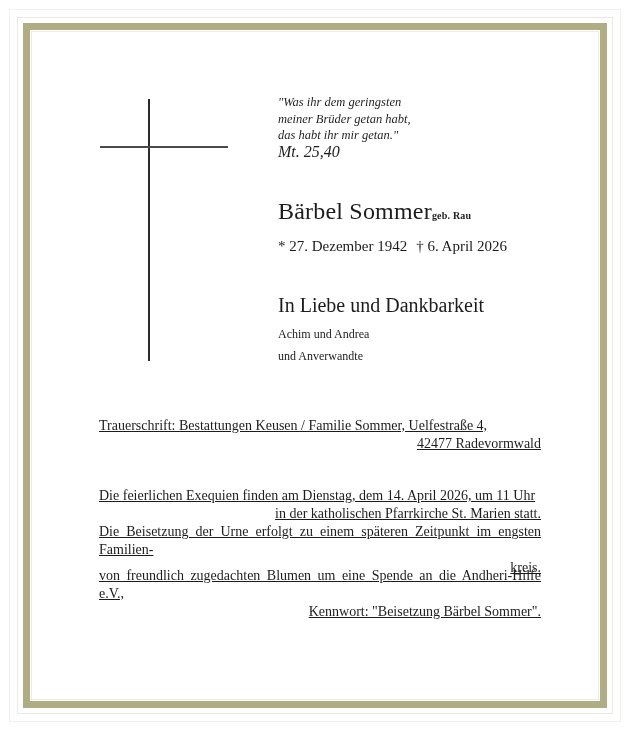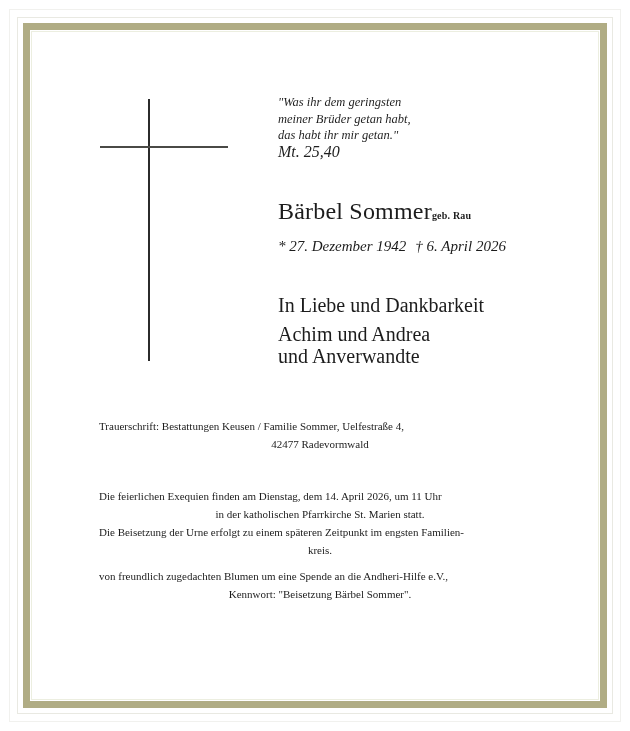"* 27. Dezember 1942 †" #life-dates { font-style: italic -> none }
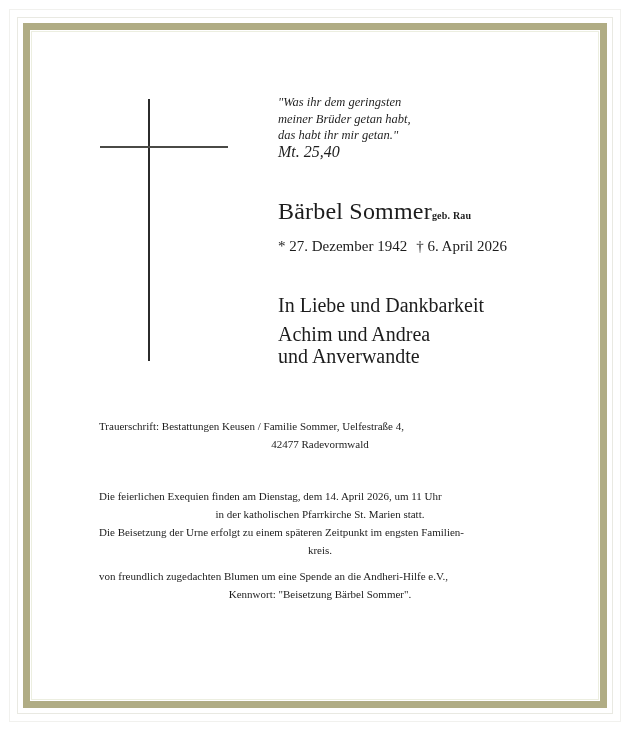"Achim und Andrea" #mourners { font-size: 20px -> 12px }
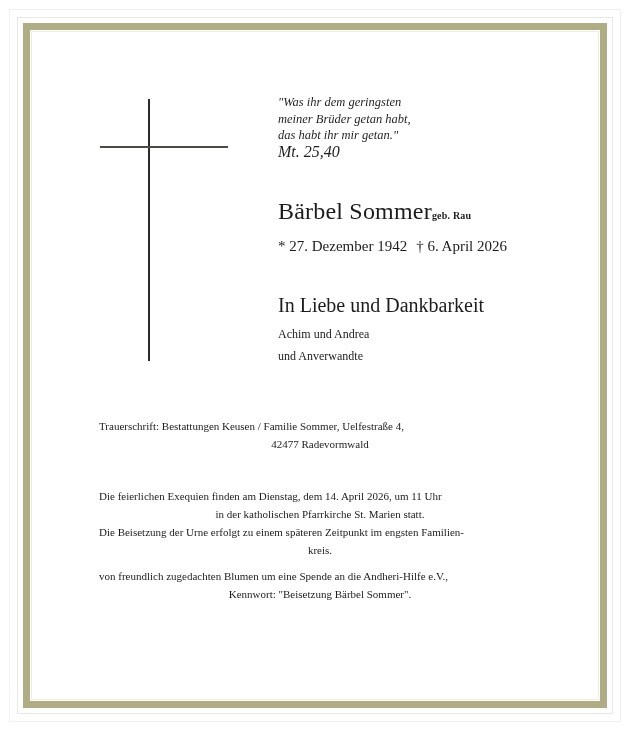"Trauerschrift: Bestattungen Keusen /" .body-block { font-size: 11px -> 14px; text-decoration: none -> underline }
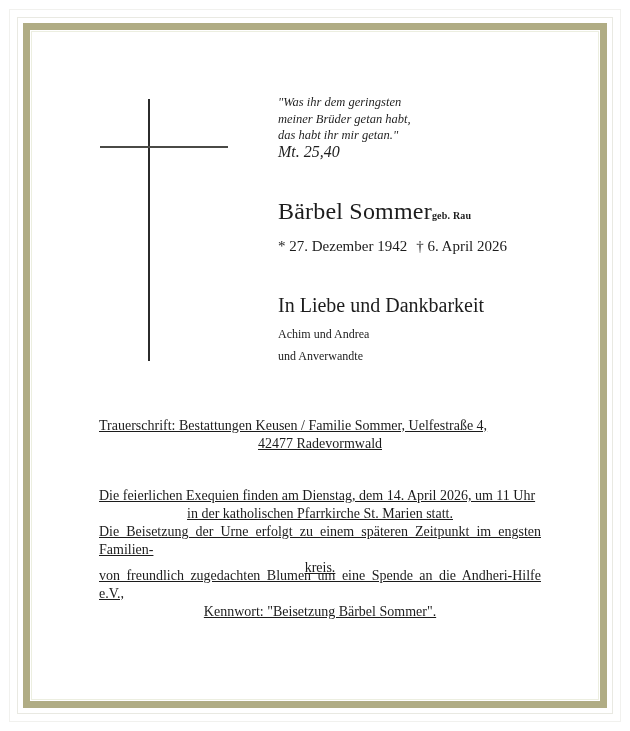"42477 Radevormwald" .body-block .last-line { text-align: center -> right }
